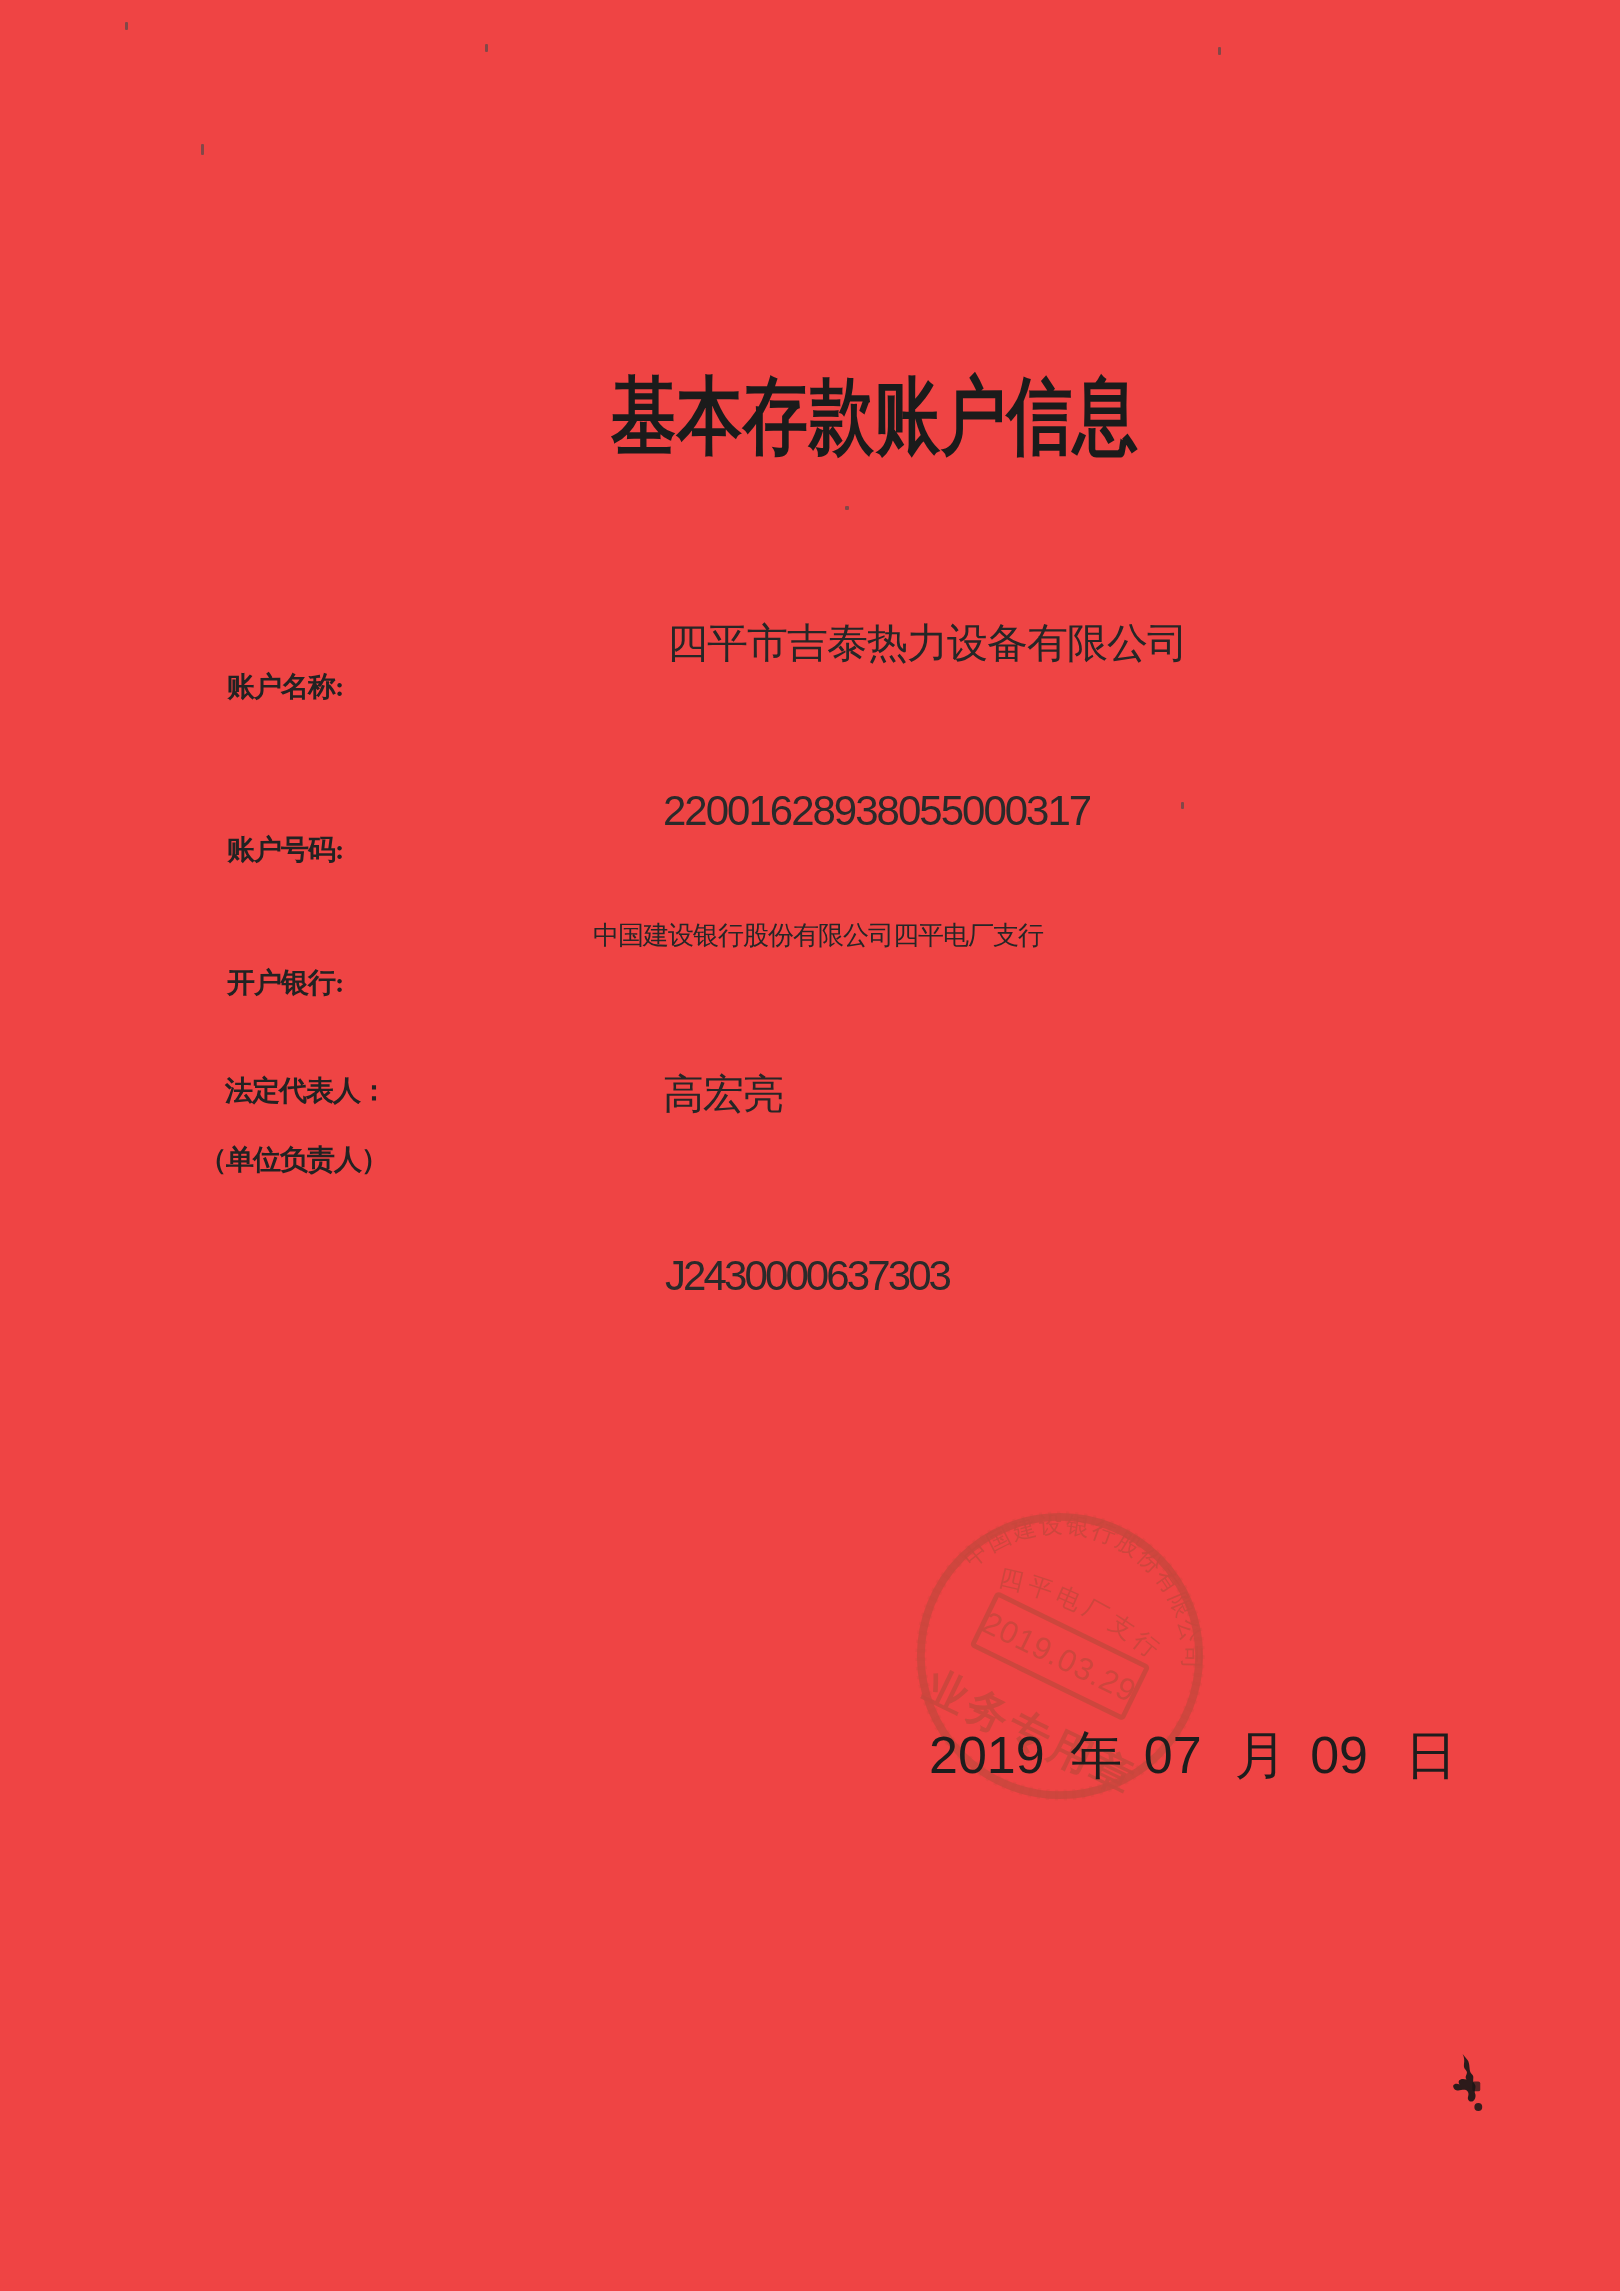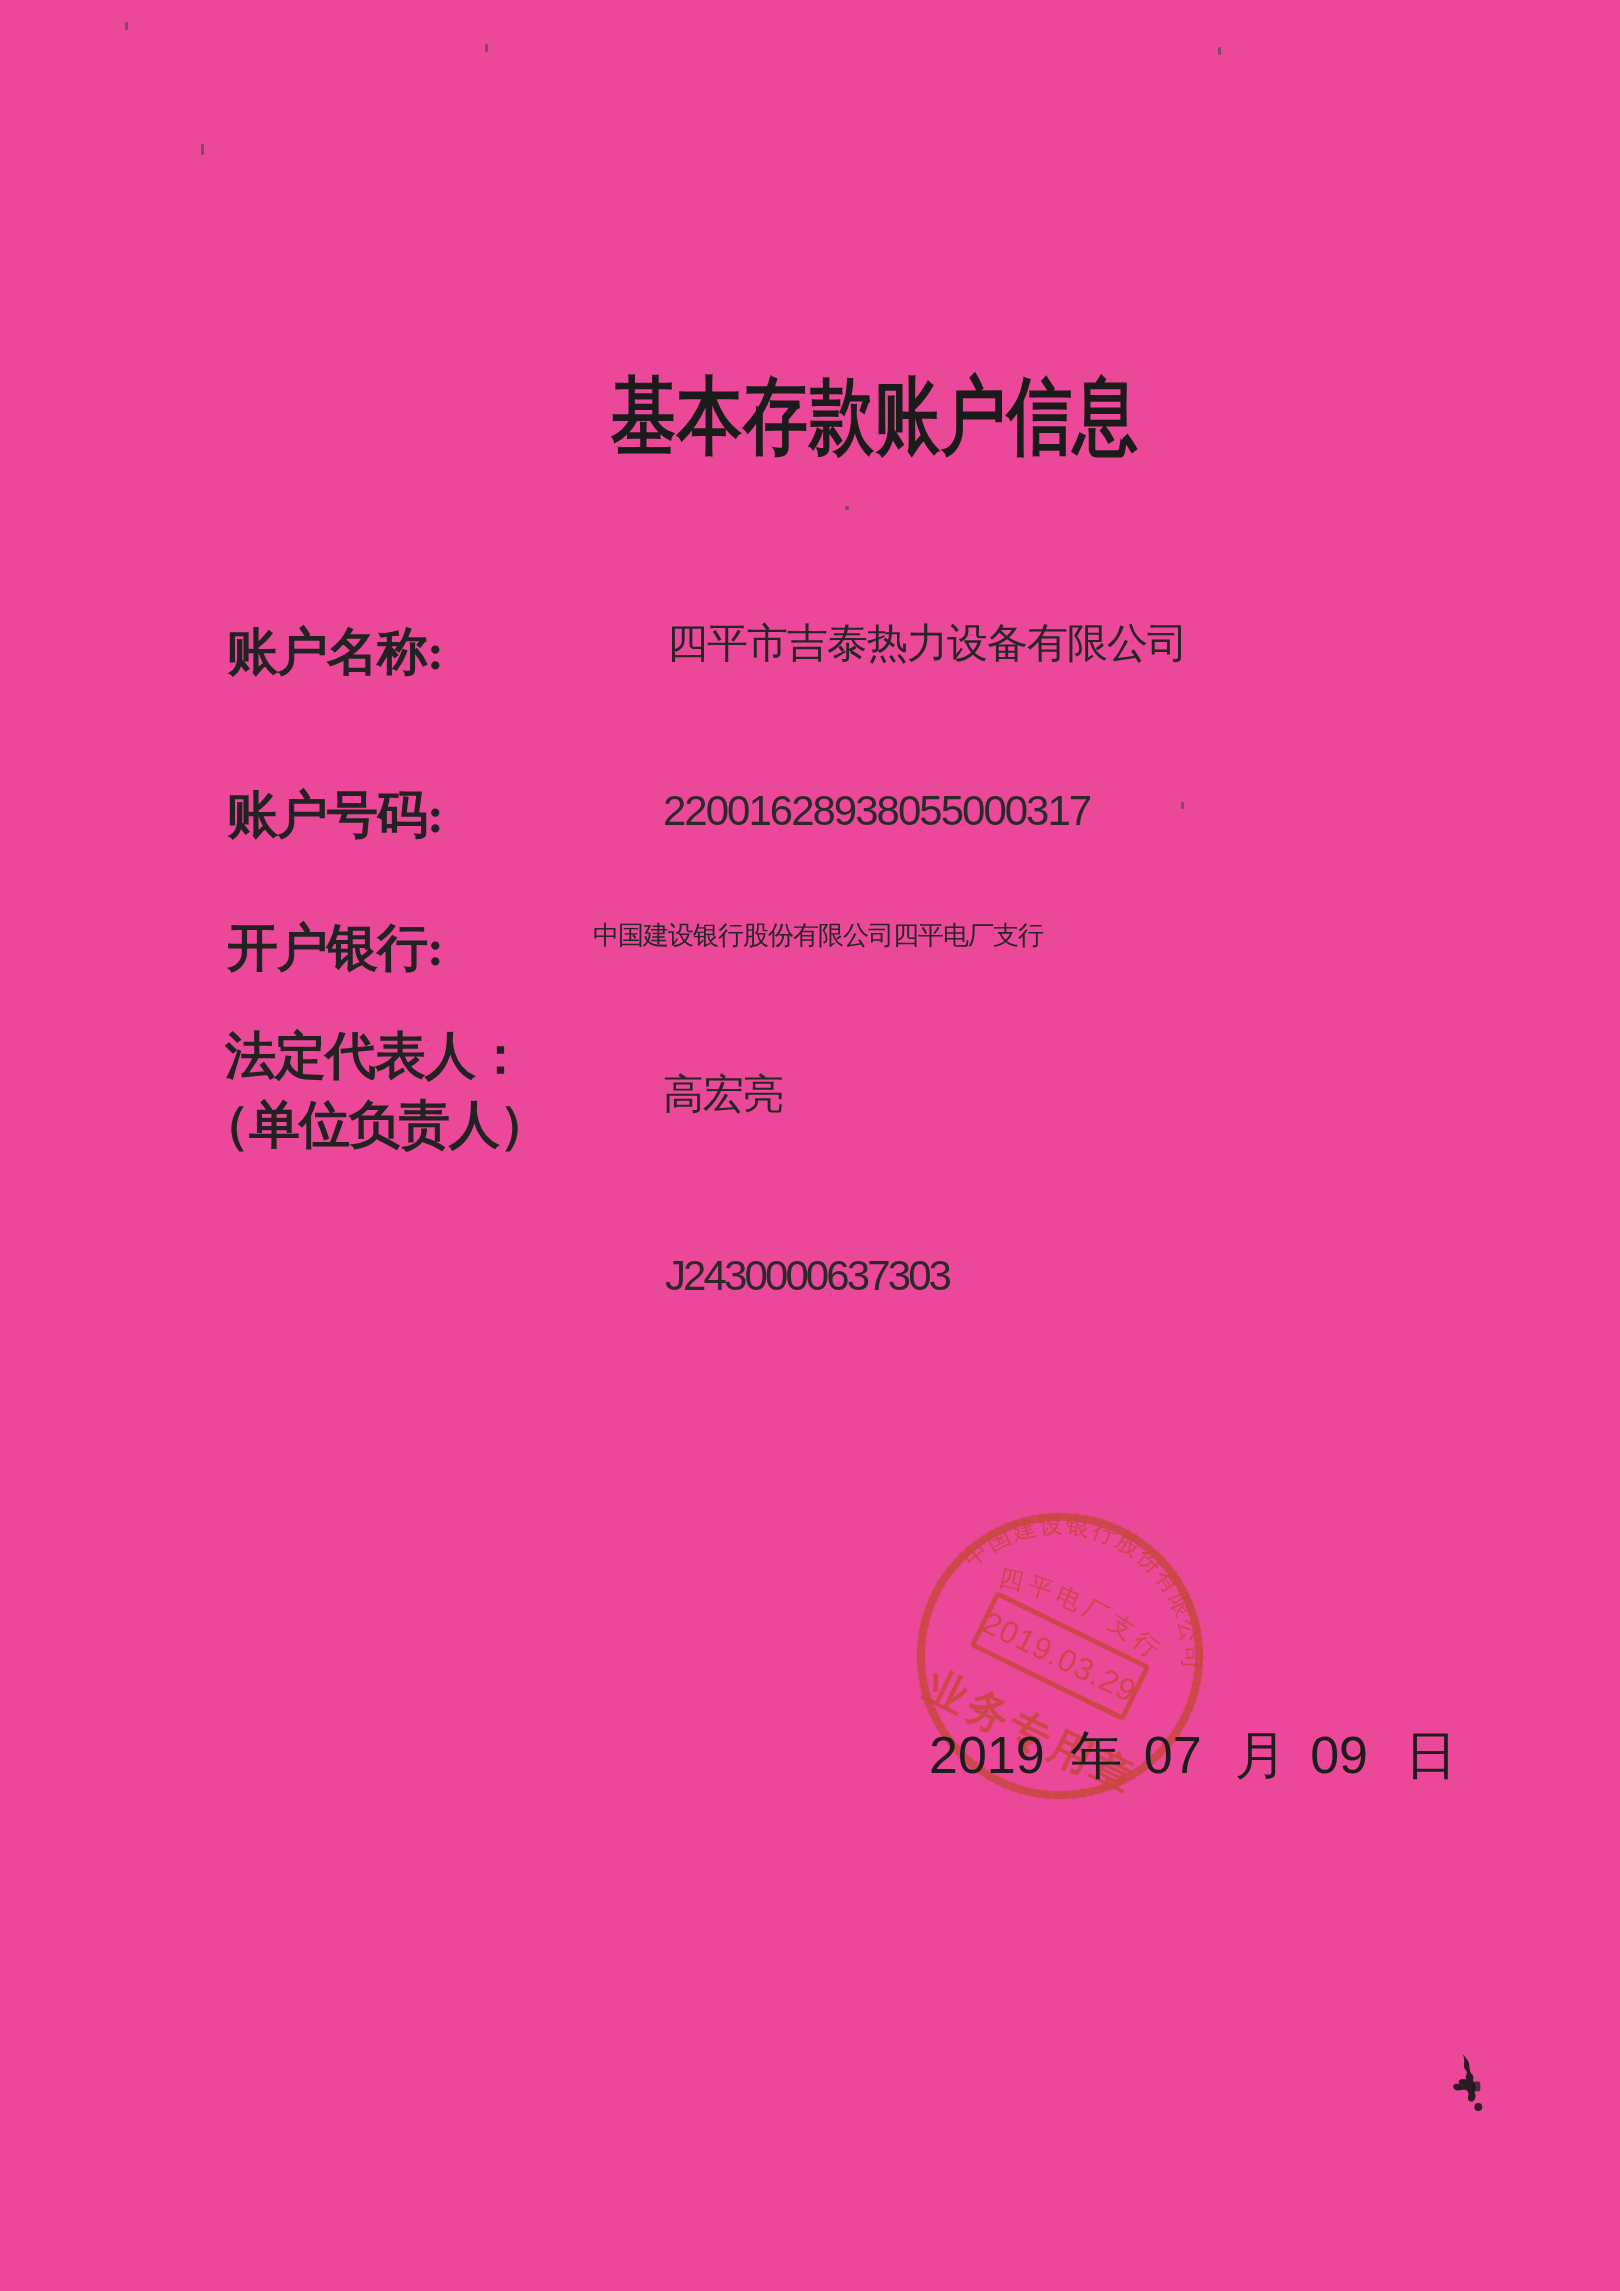"基本存款账户信息" .page { background: #ec4899 -> #ef4444 }
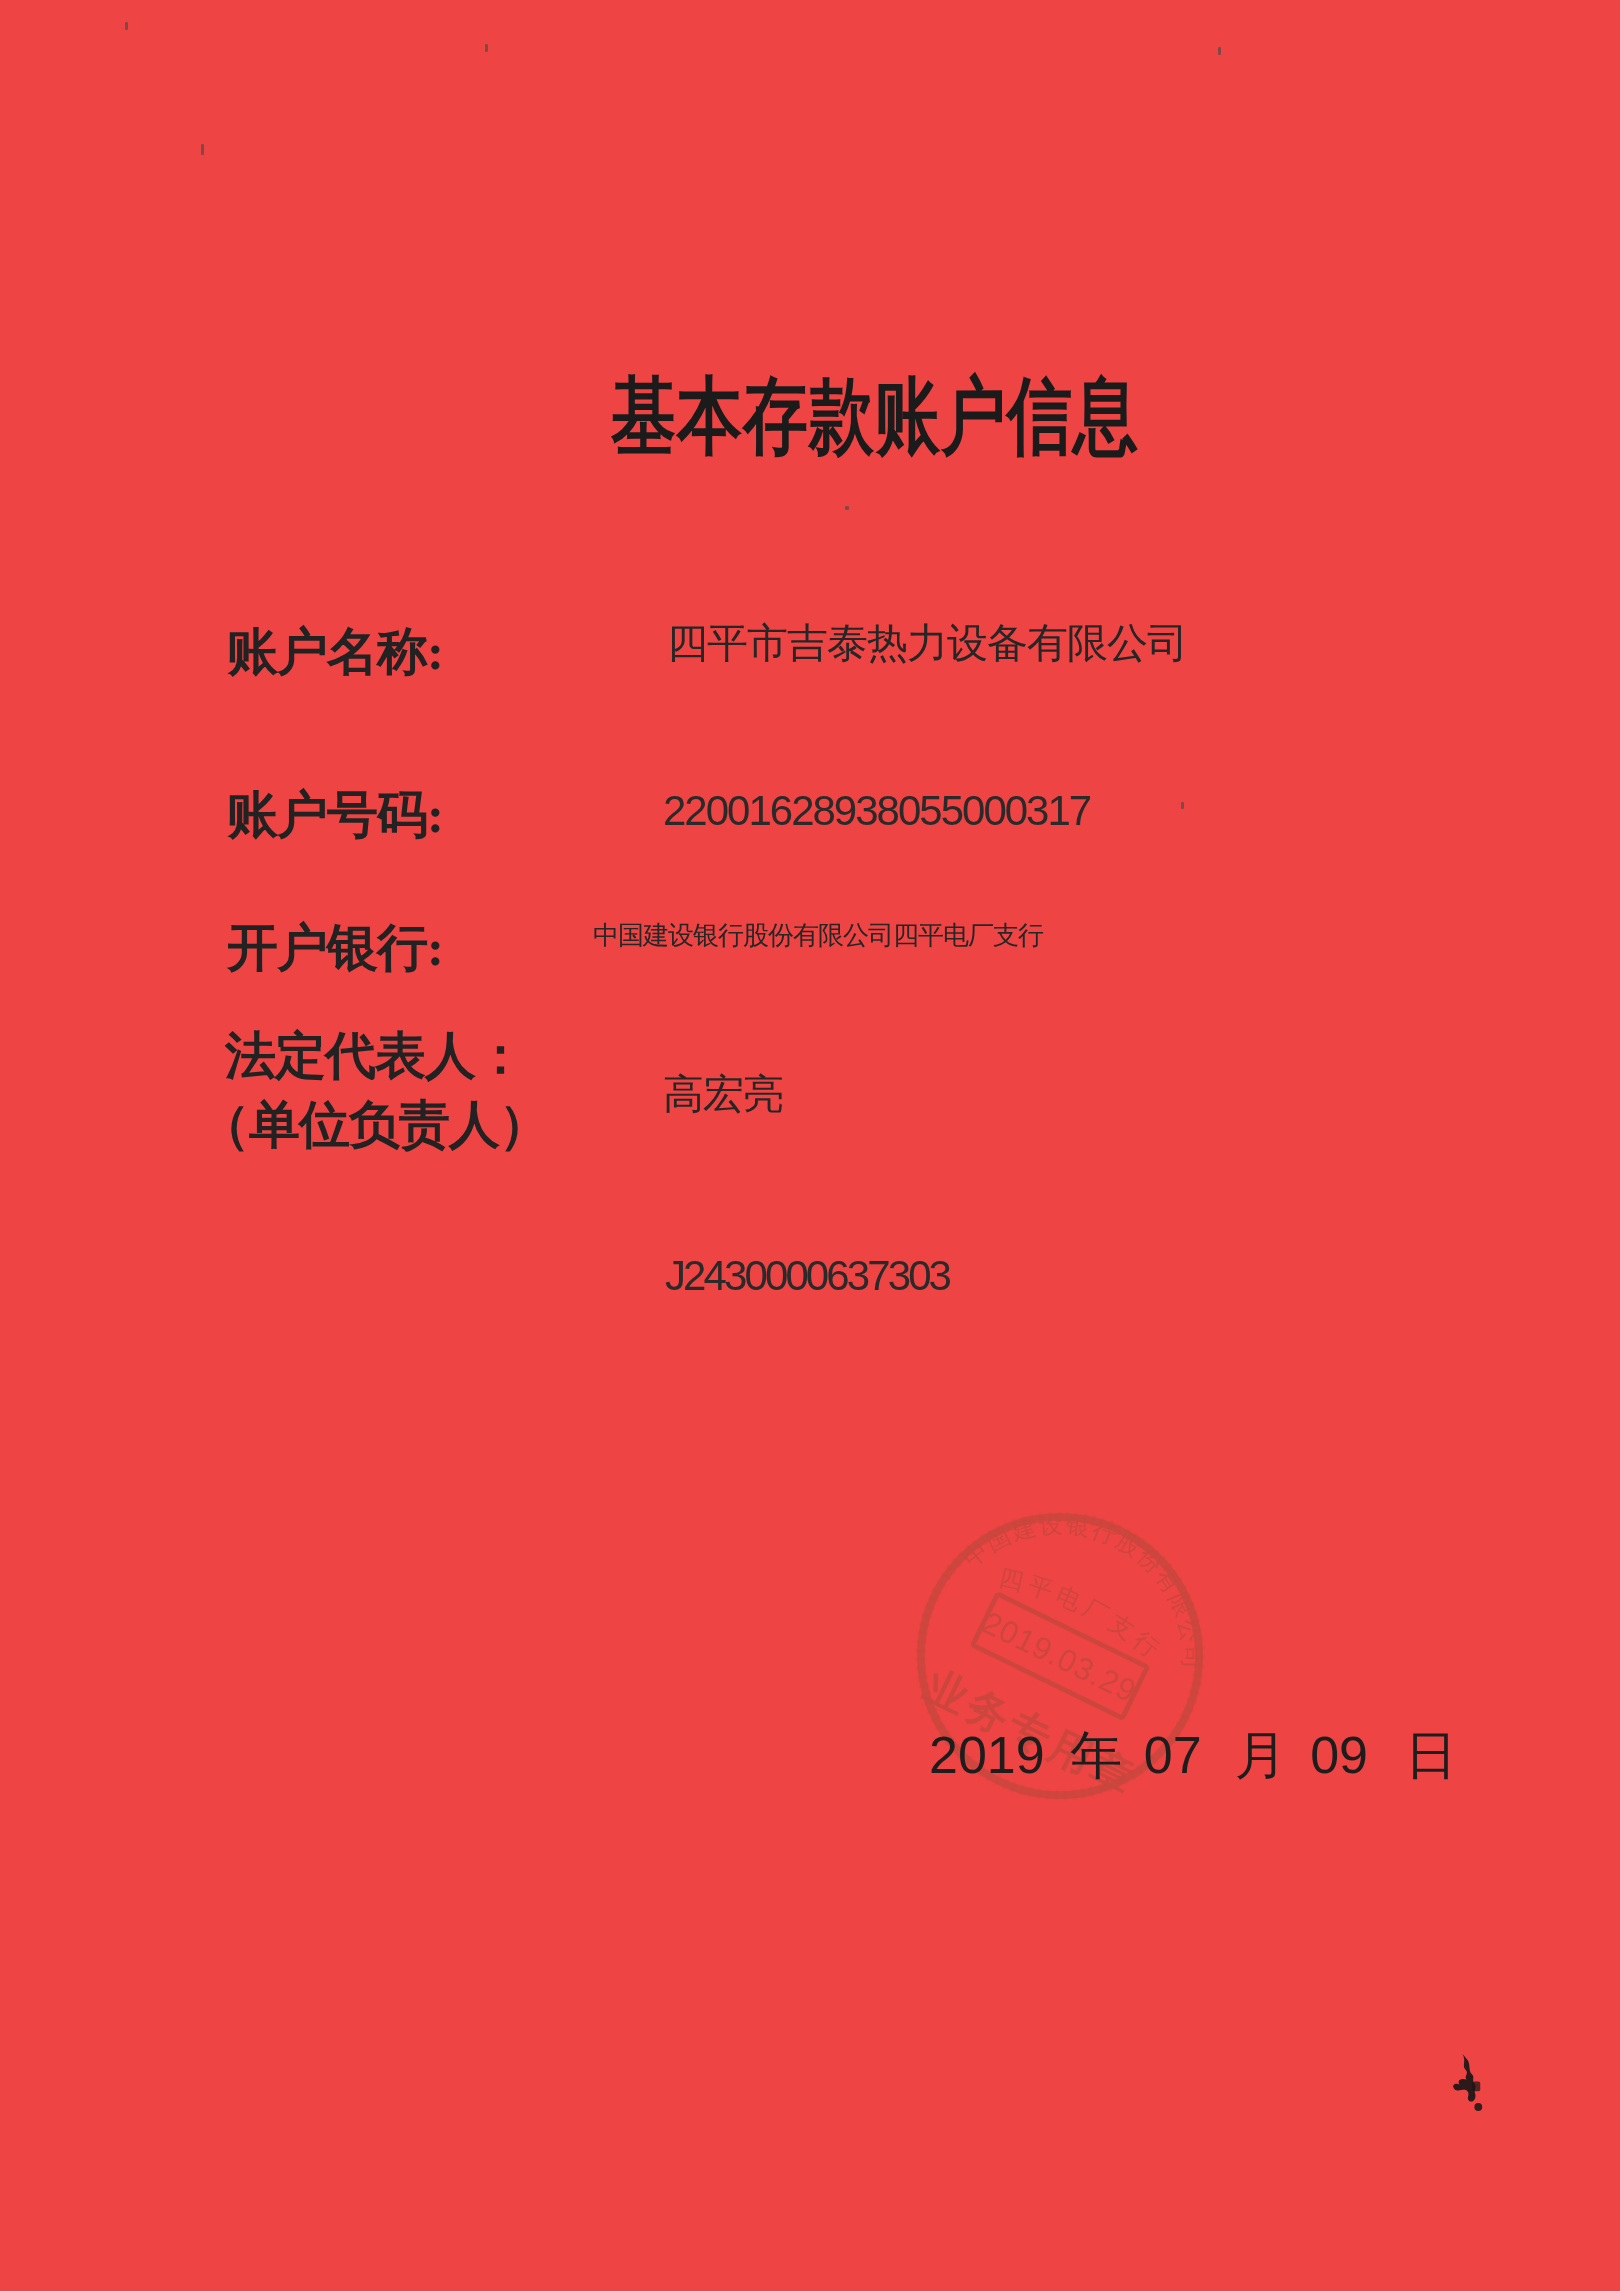"账户名称:" .field-label { font-size: 51px -> 28px; margin-top: none -> 46px }
